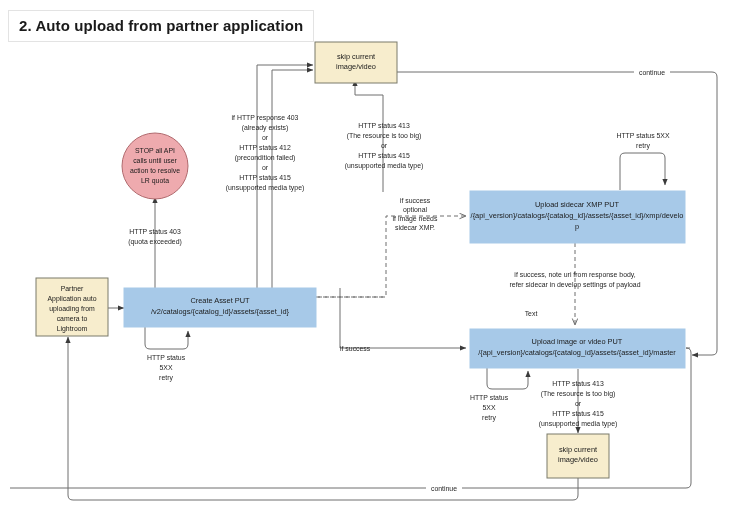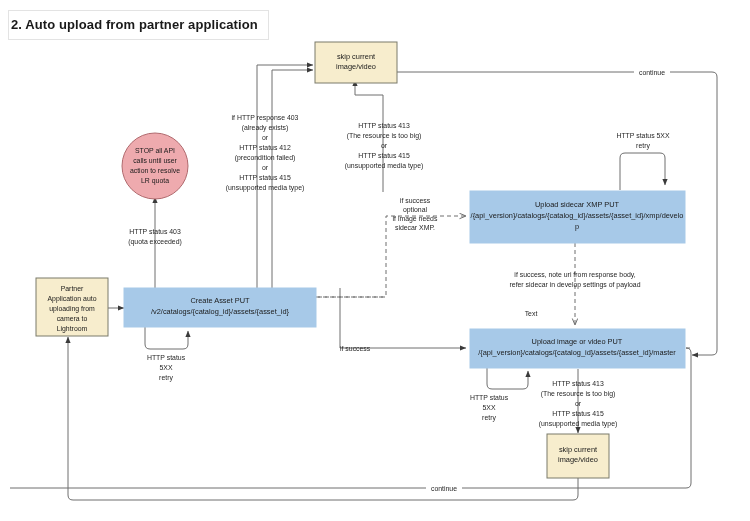"2. Auto upload from partner" .title-box { font-size: 13px -> 15px; padding: 6px 10px 7px 2px -> 6px 10px 7px 10px }
